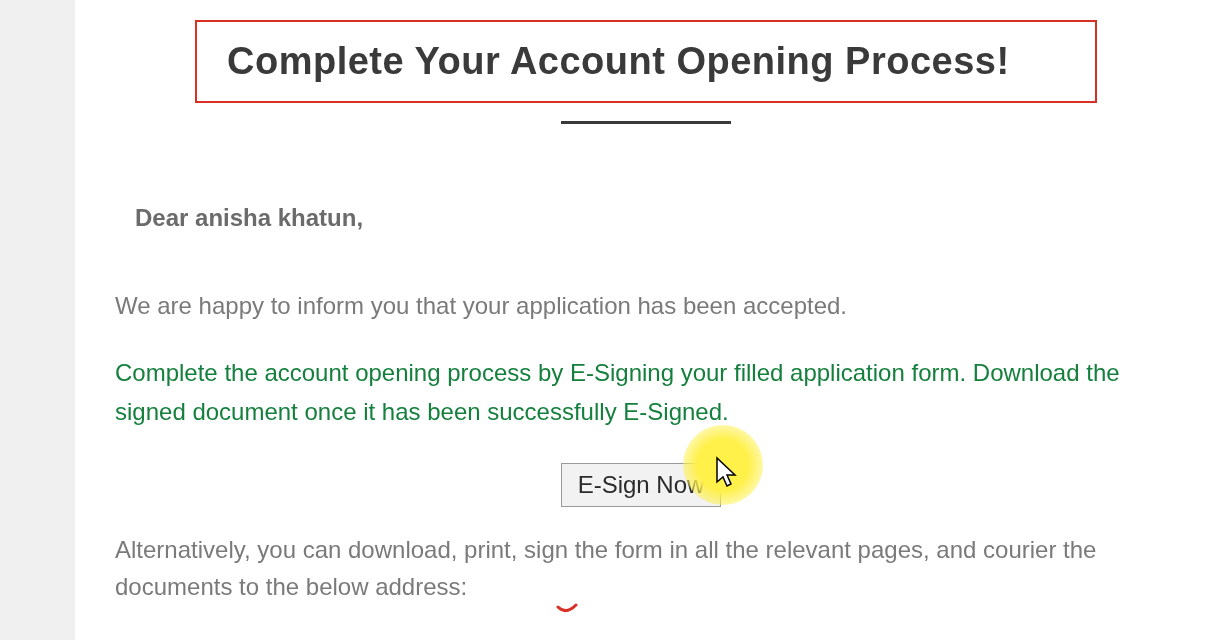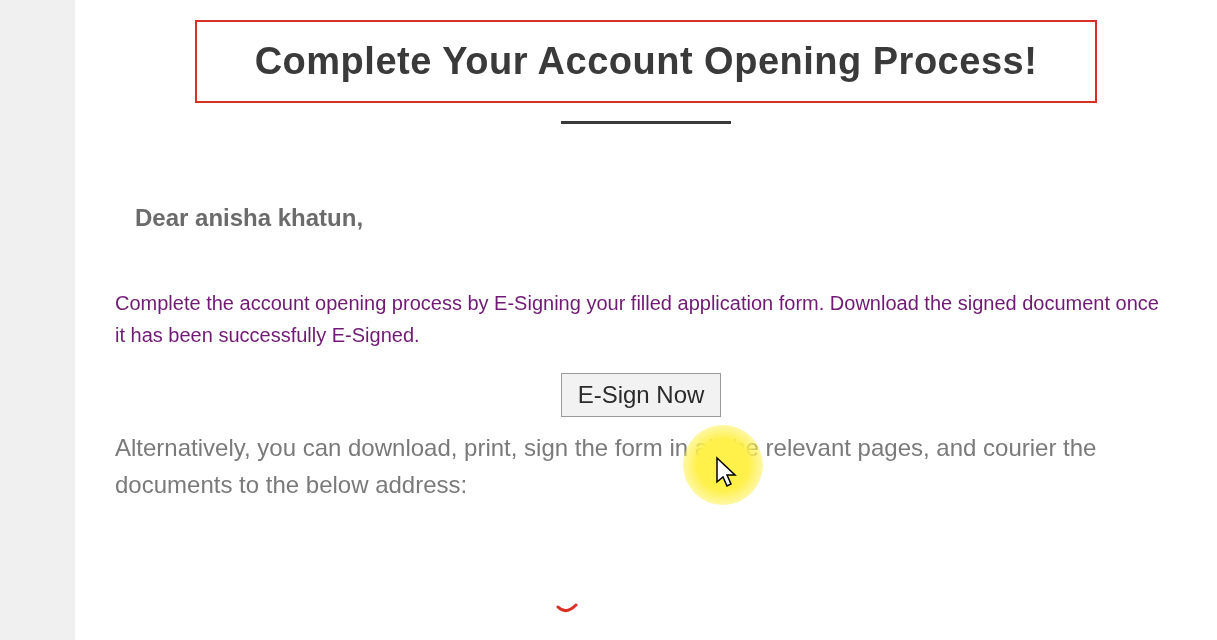"Complete Your Account Opening Process!" .title-box { text-align: center -> left }
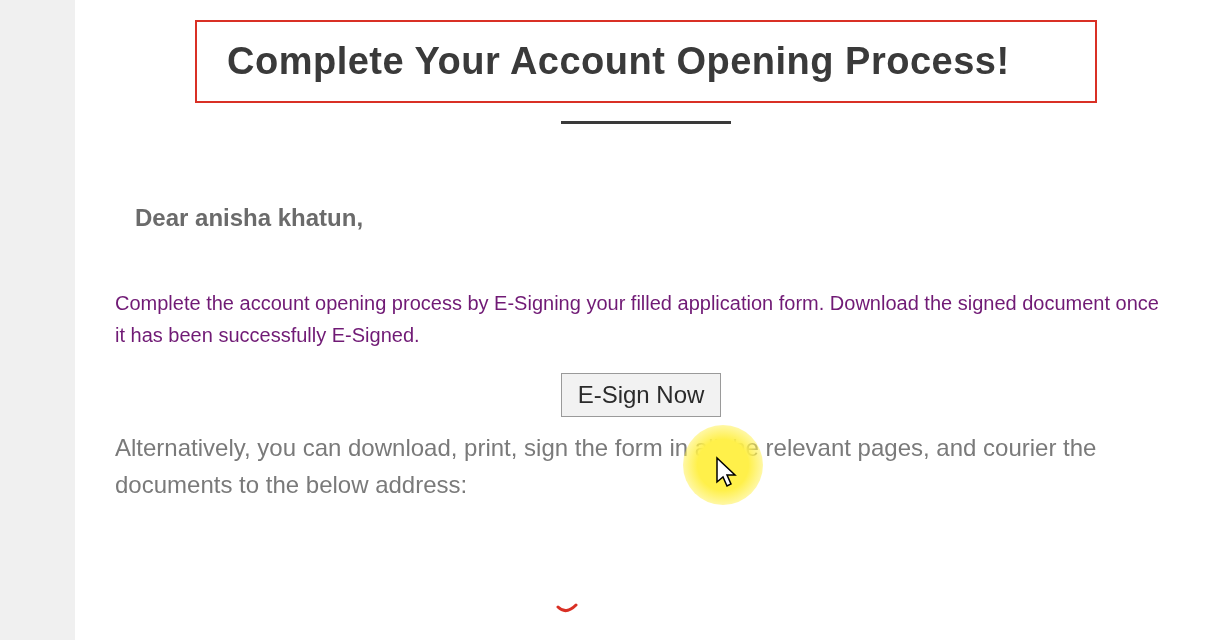"We are happy to inform" p.para { html: none -> <p>We are happy to inform you that your application has been accepted.</p> }
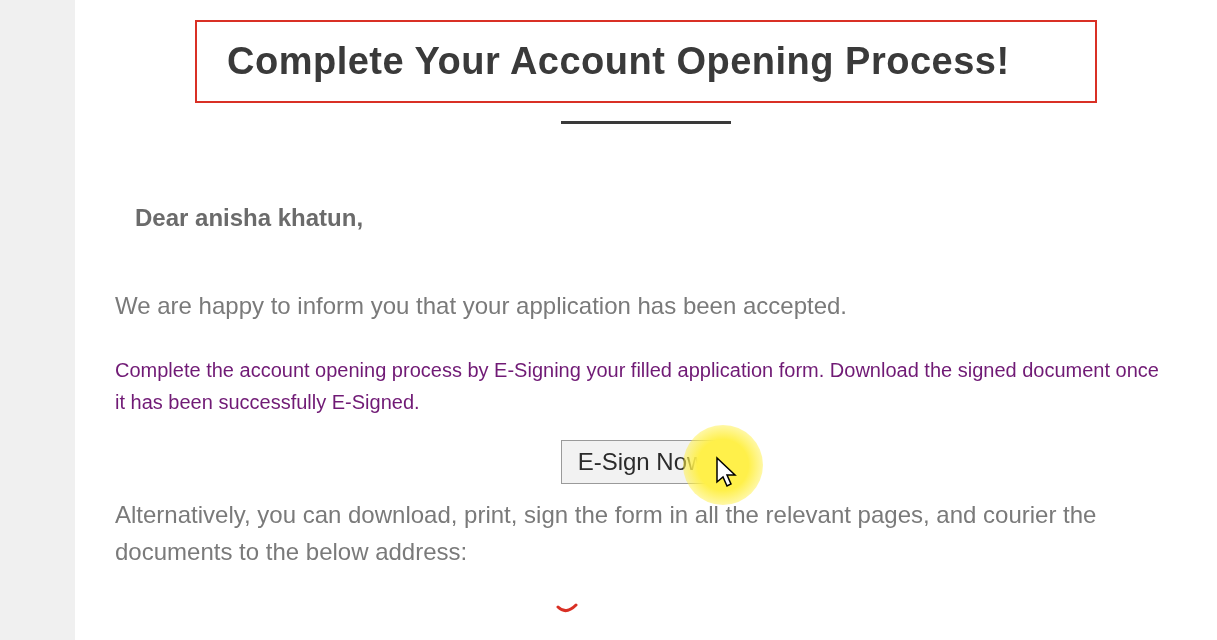"Complete the account opening process" .para2 { color: #701a75 -> #15803d; font-size: 20px -> 24px; margin-bottom: 22px -> 32px }
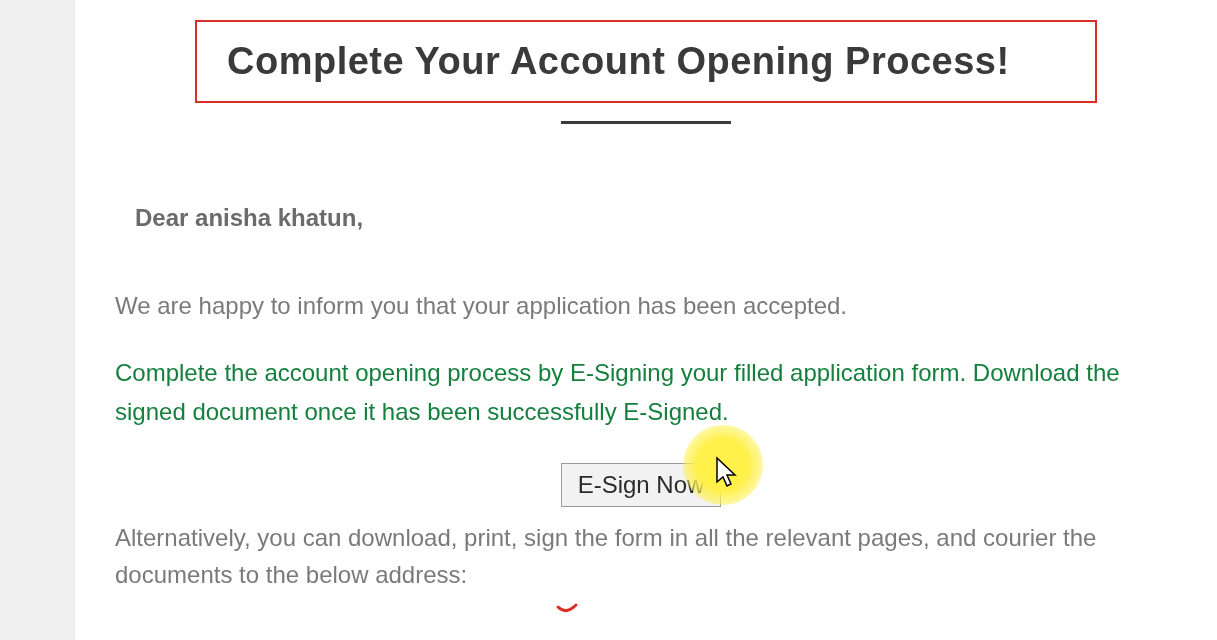"Alternatively, you can download, print," .para3 { margin-top: 12px -> 24px }
